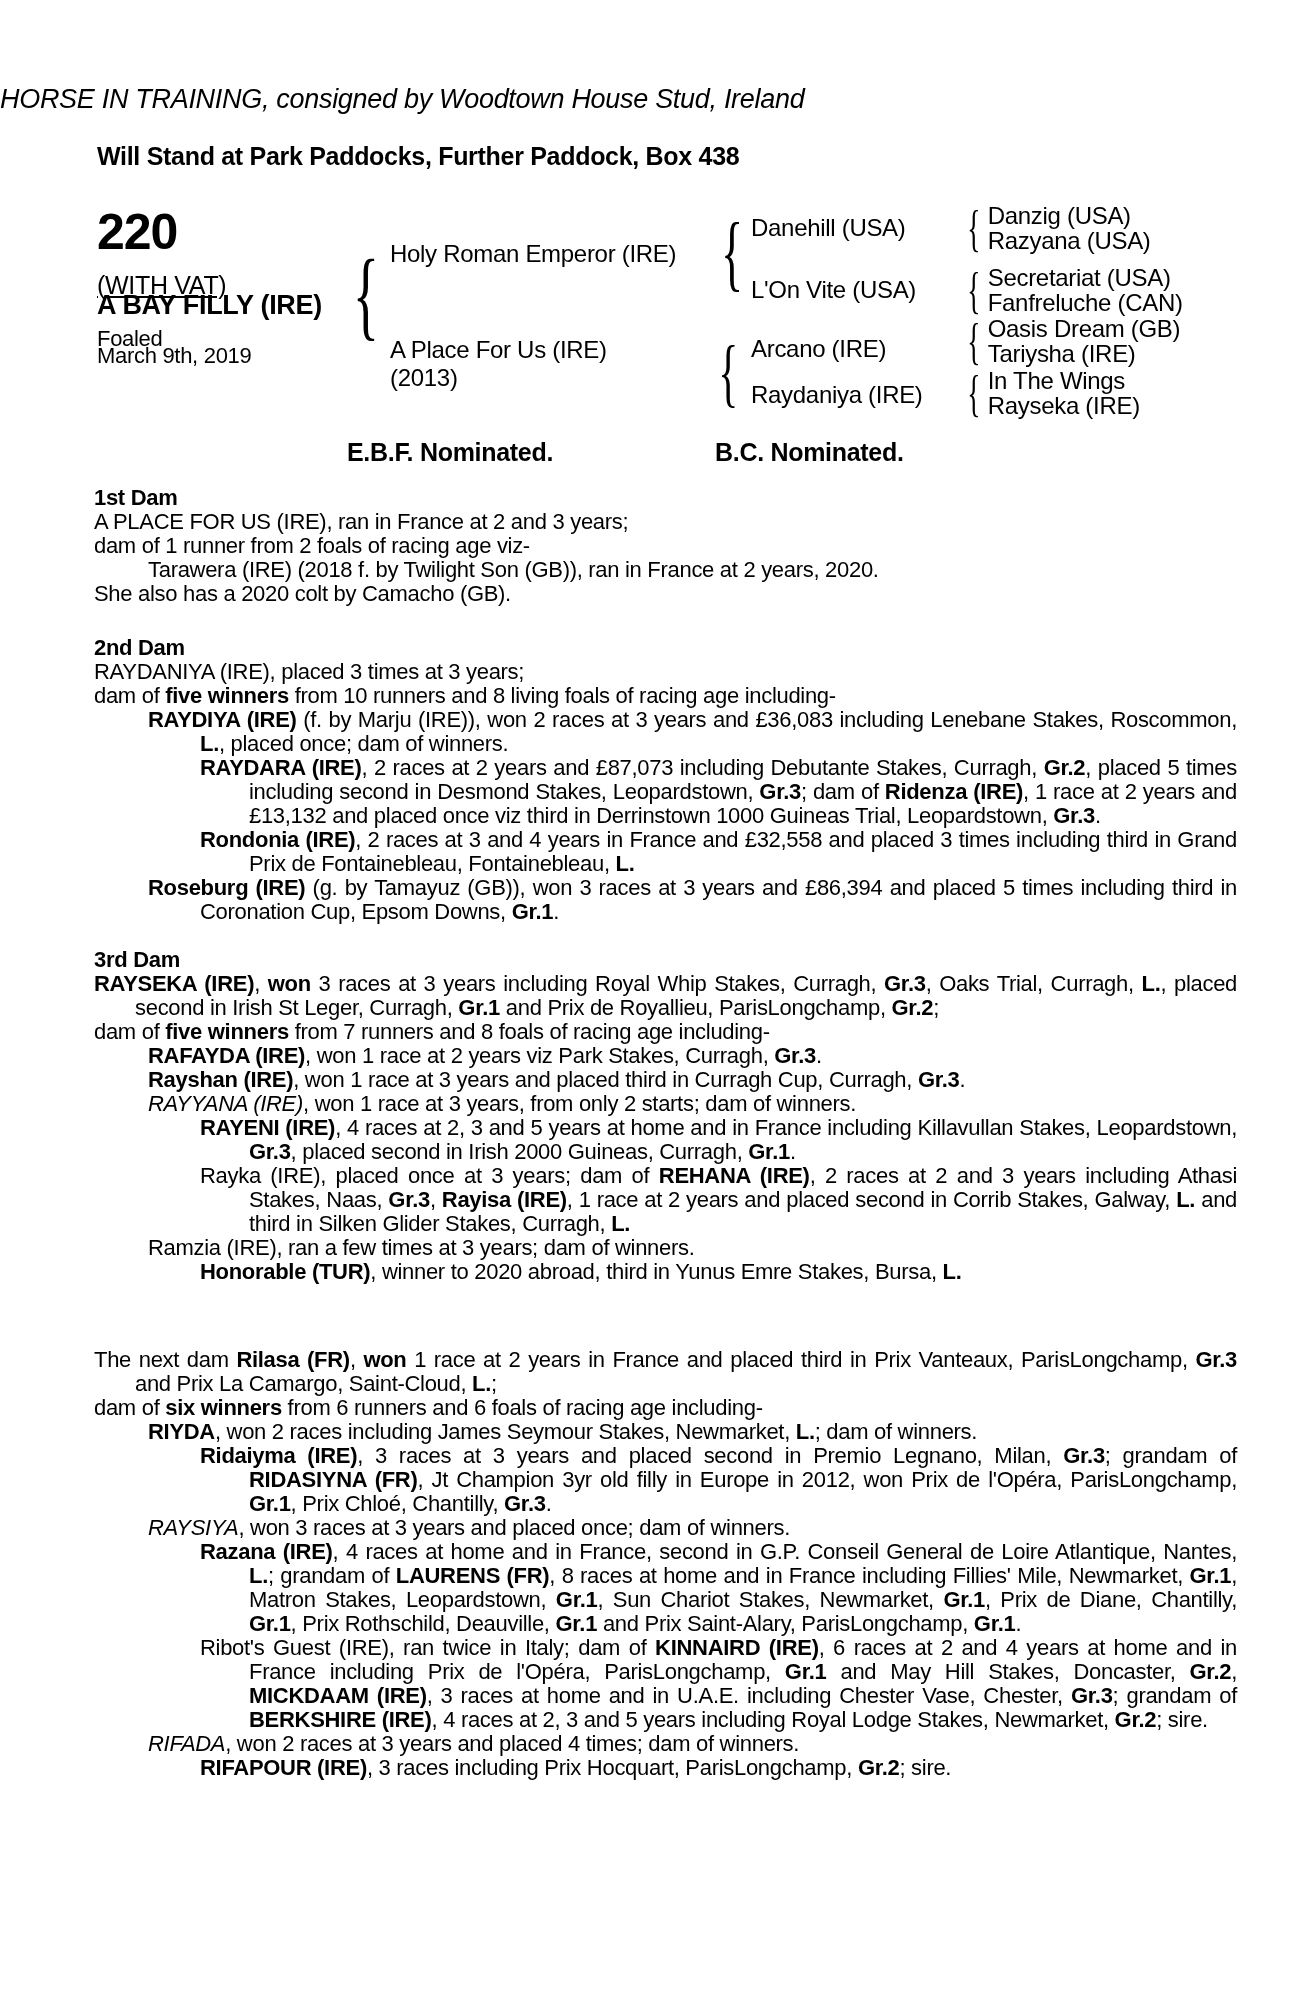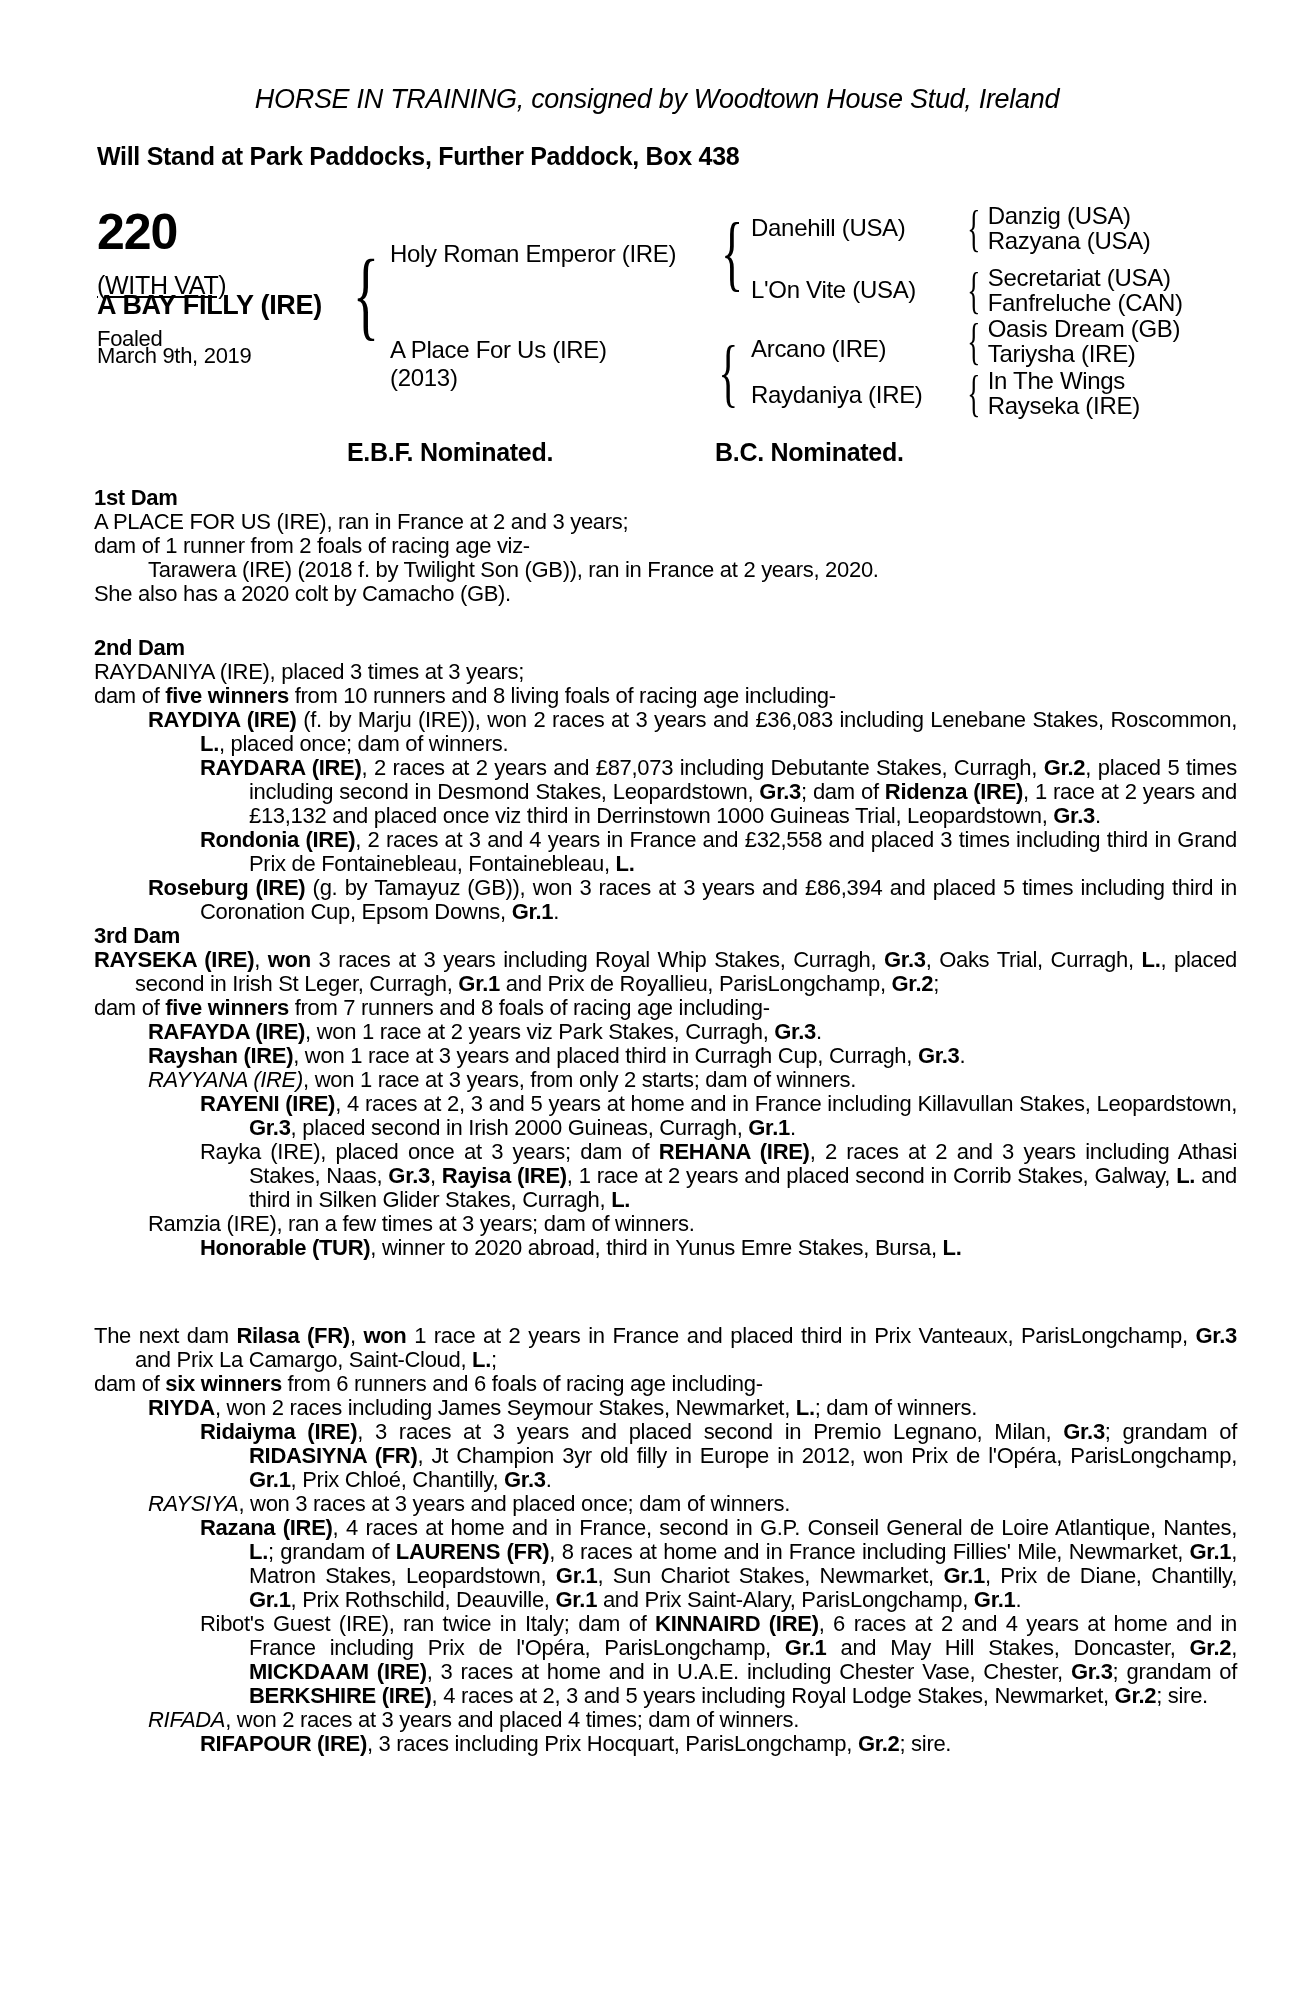"HORSE IN TRAINING, consigned by" .title { text-align: center -> none }
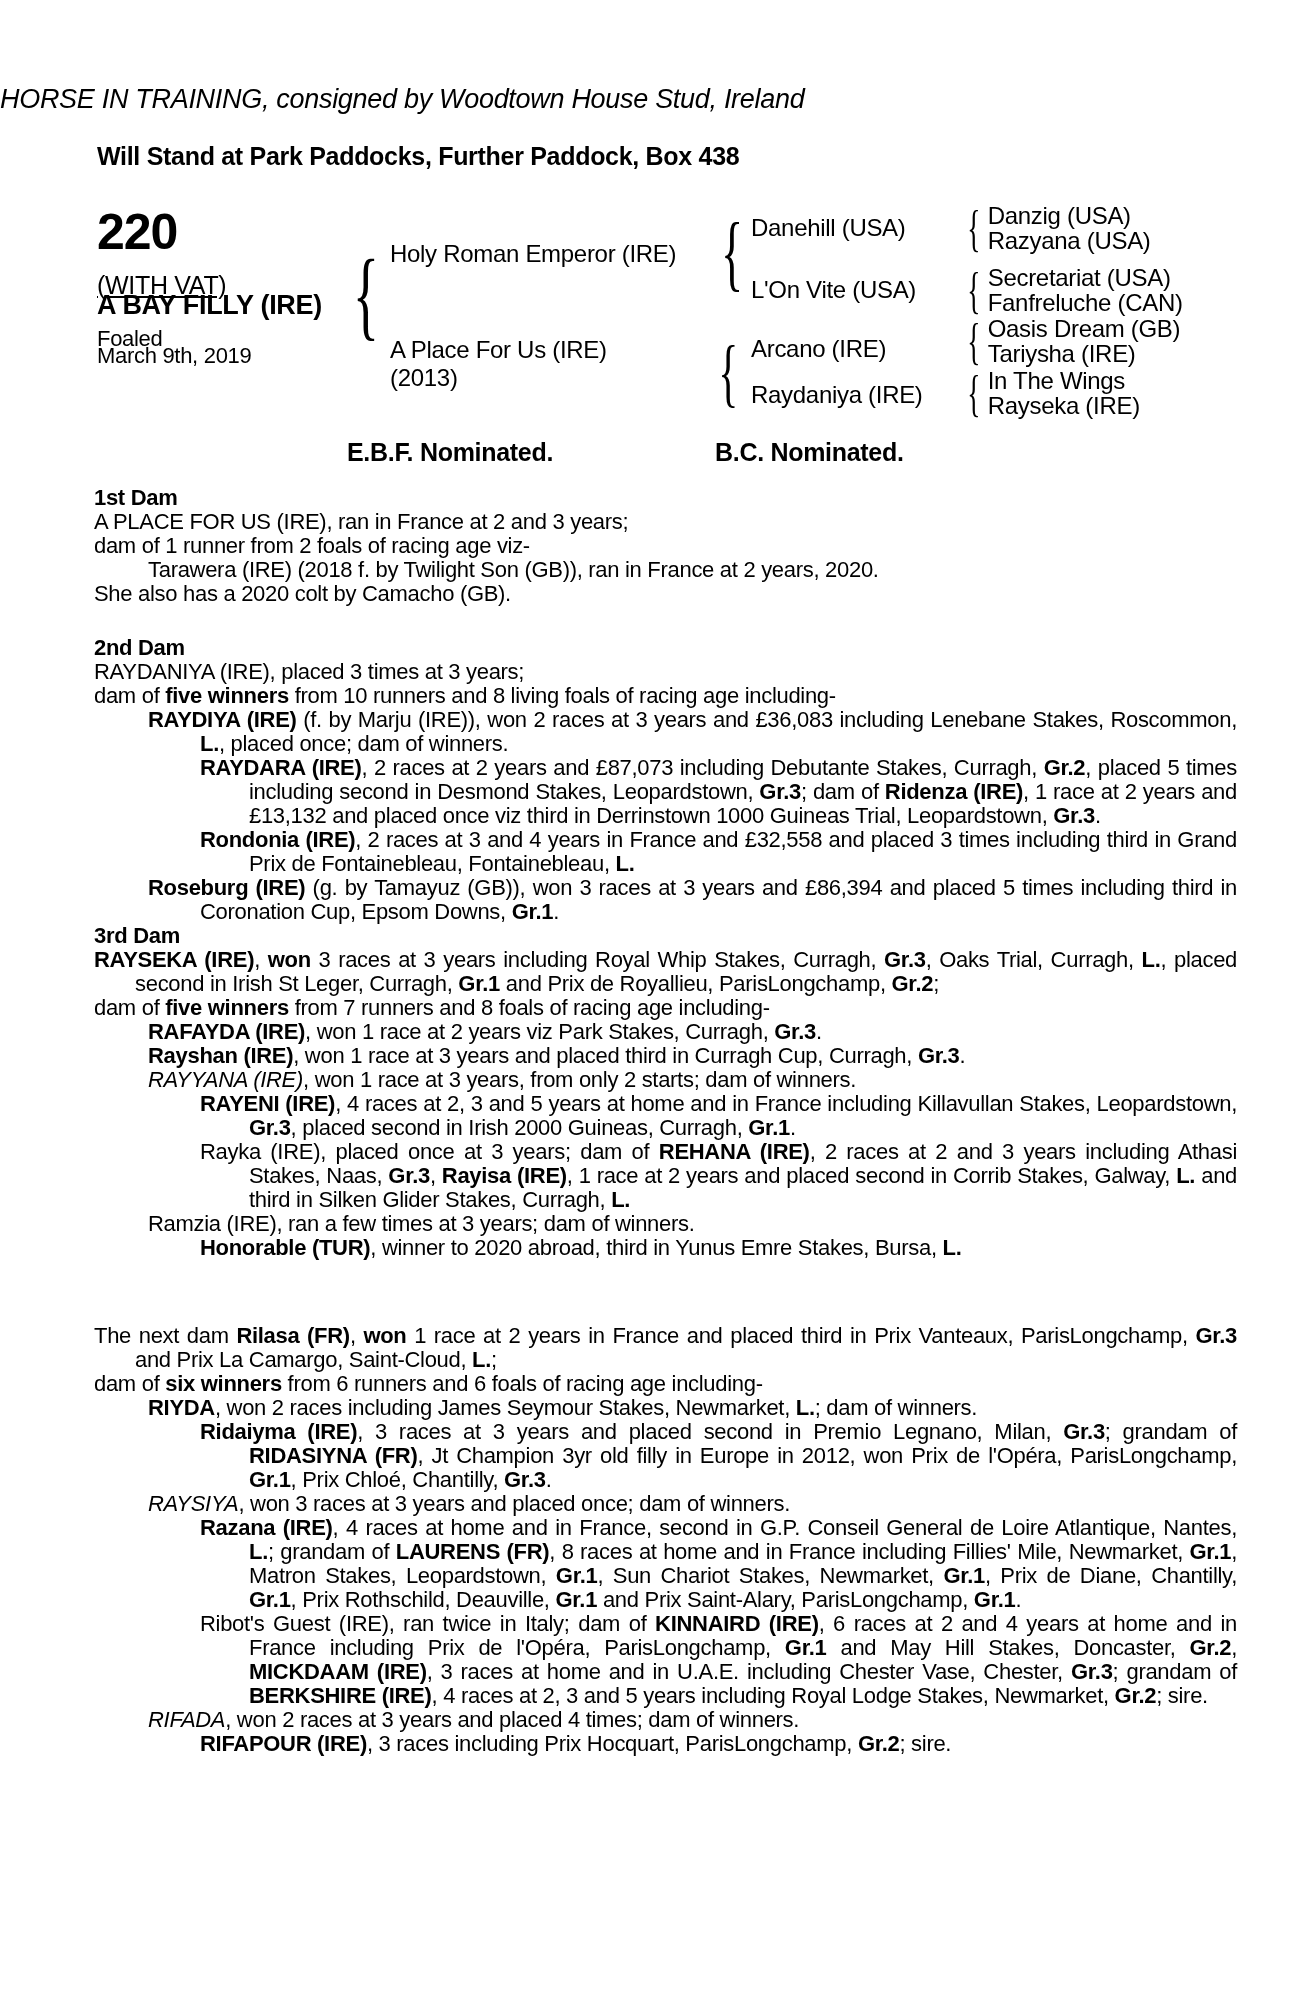"3rd Dam" .section:nth-of-type(3) { margin-top: none -> 24px }
